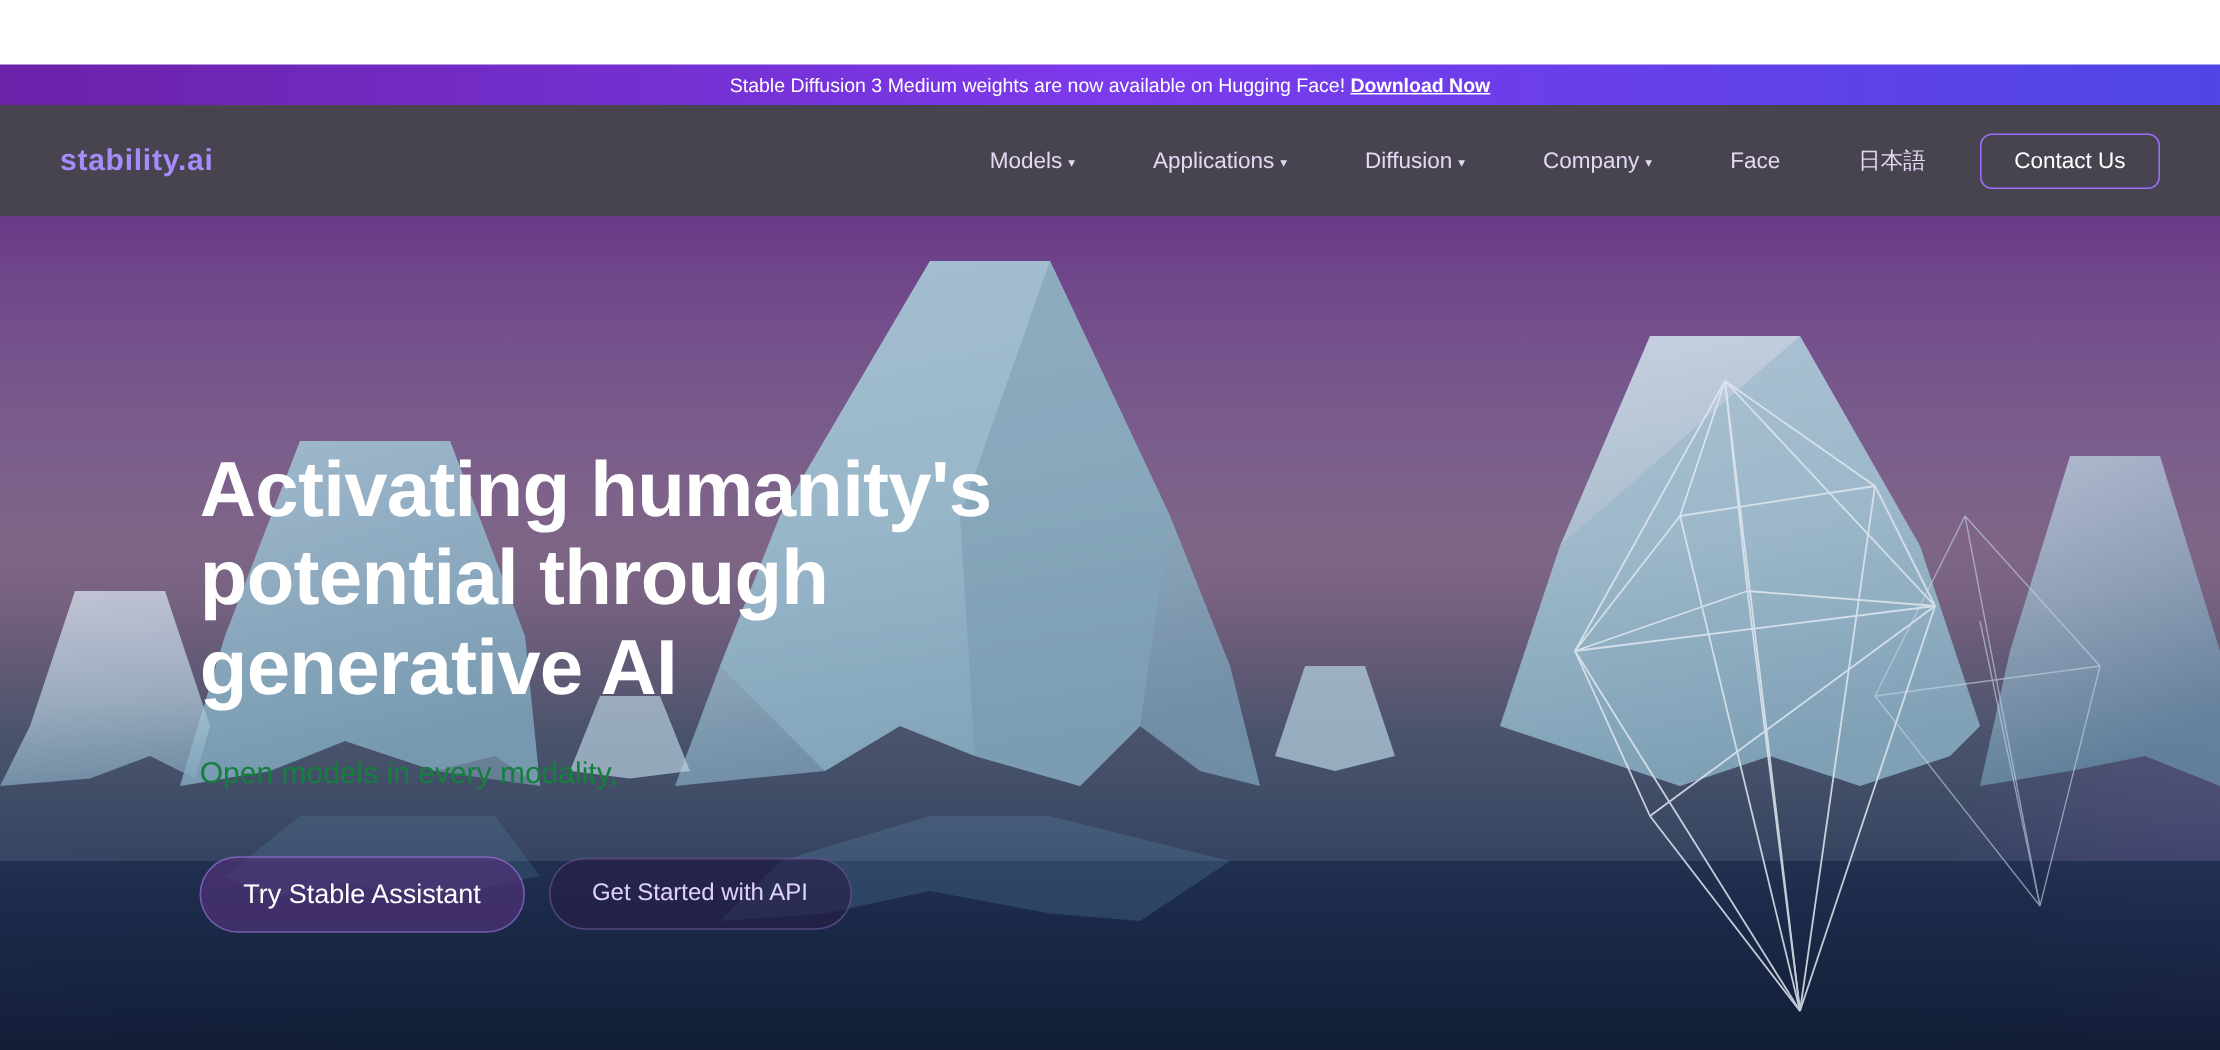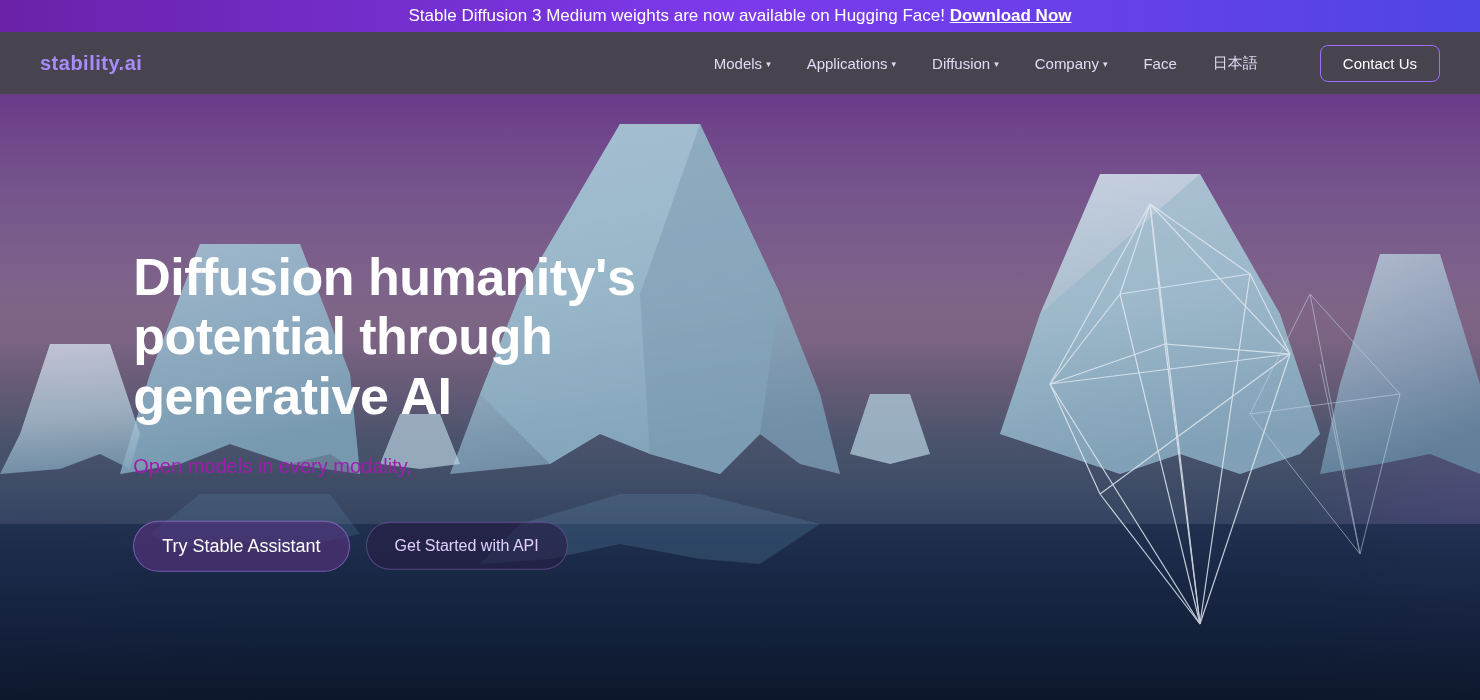"Stable Diffusion 3 Medium weights" .announcement-bar { font-size: 17px -> 13px; margin-top: none -> 43px }
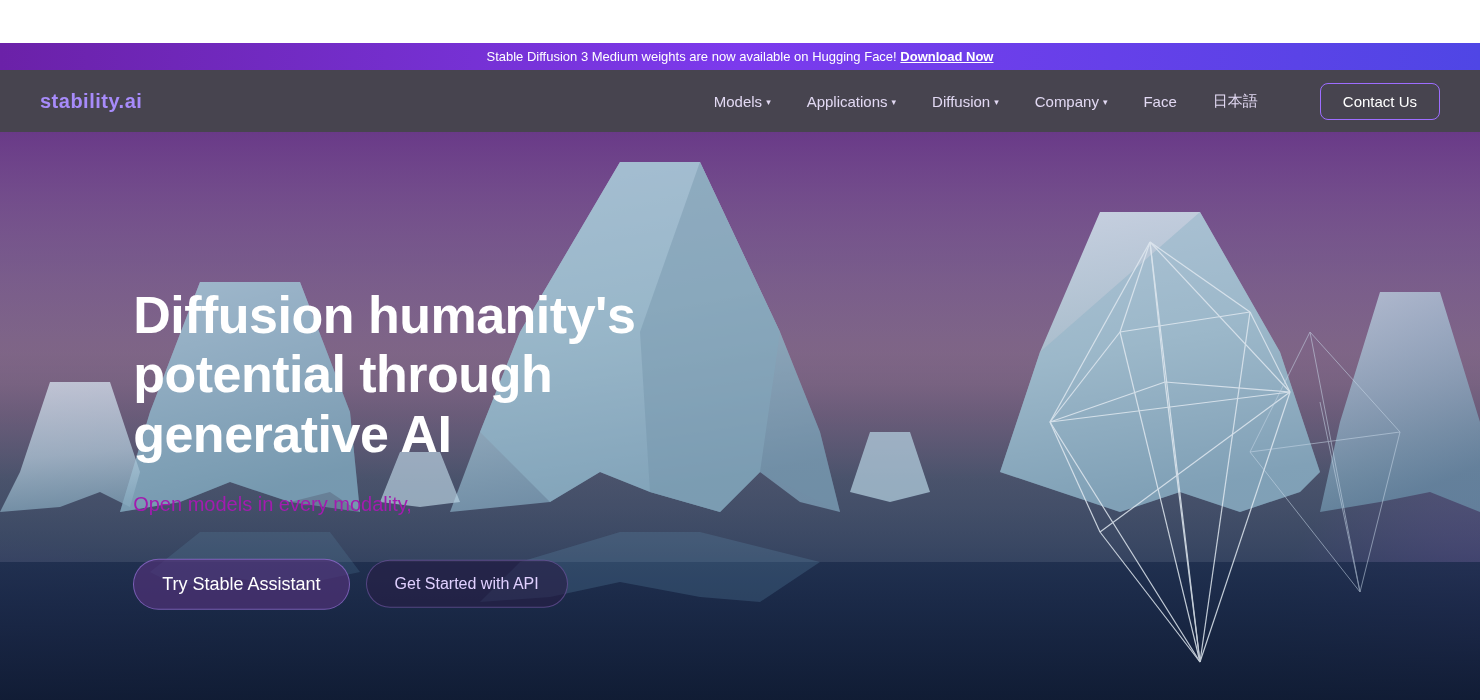"stability.ai" .navbar { height: 62px -> 74px }
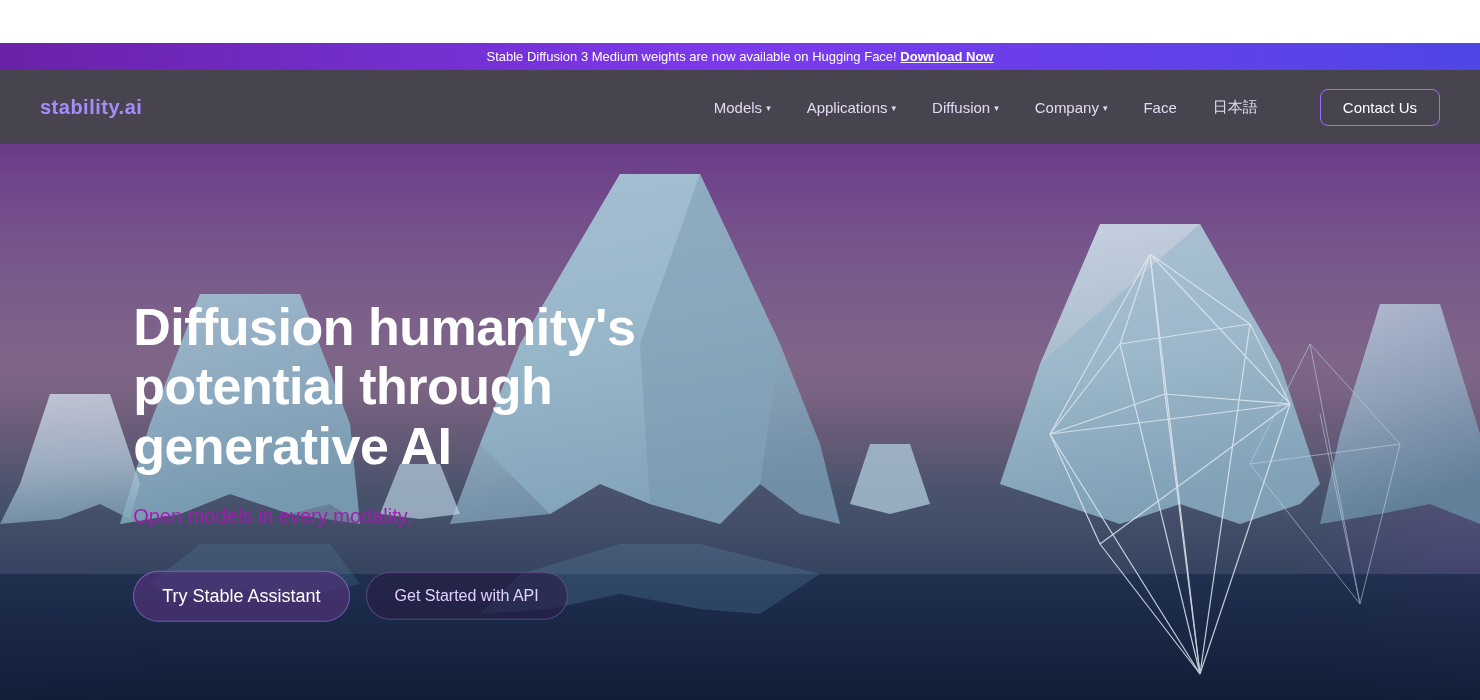"Models" .nav-links { gap: 4px -> 20px }
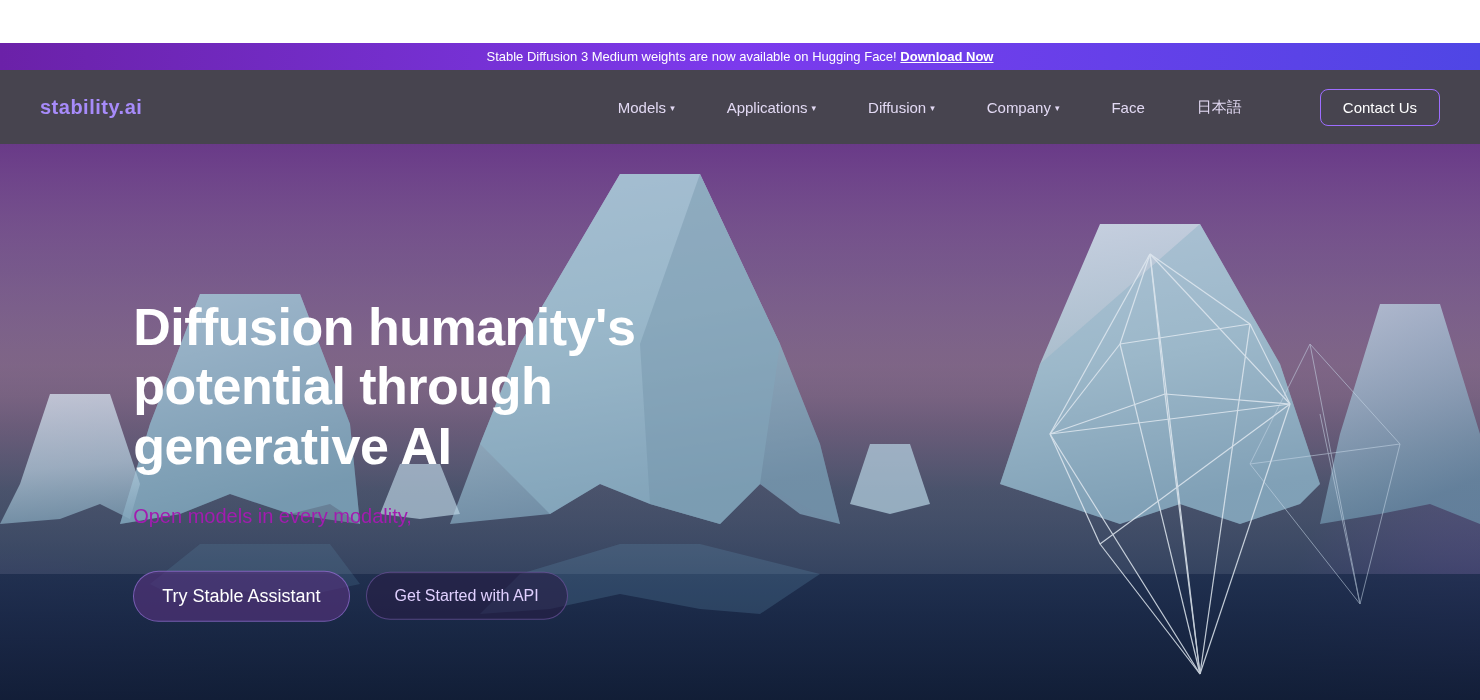"Contact Us" .contact-btn { margin-left: 42px -> none }
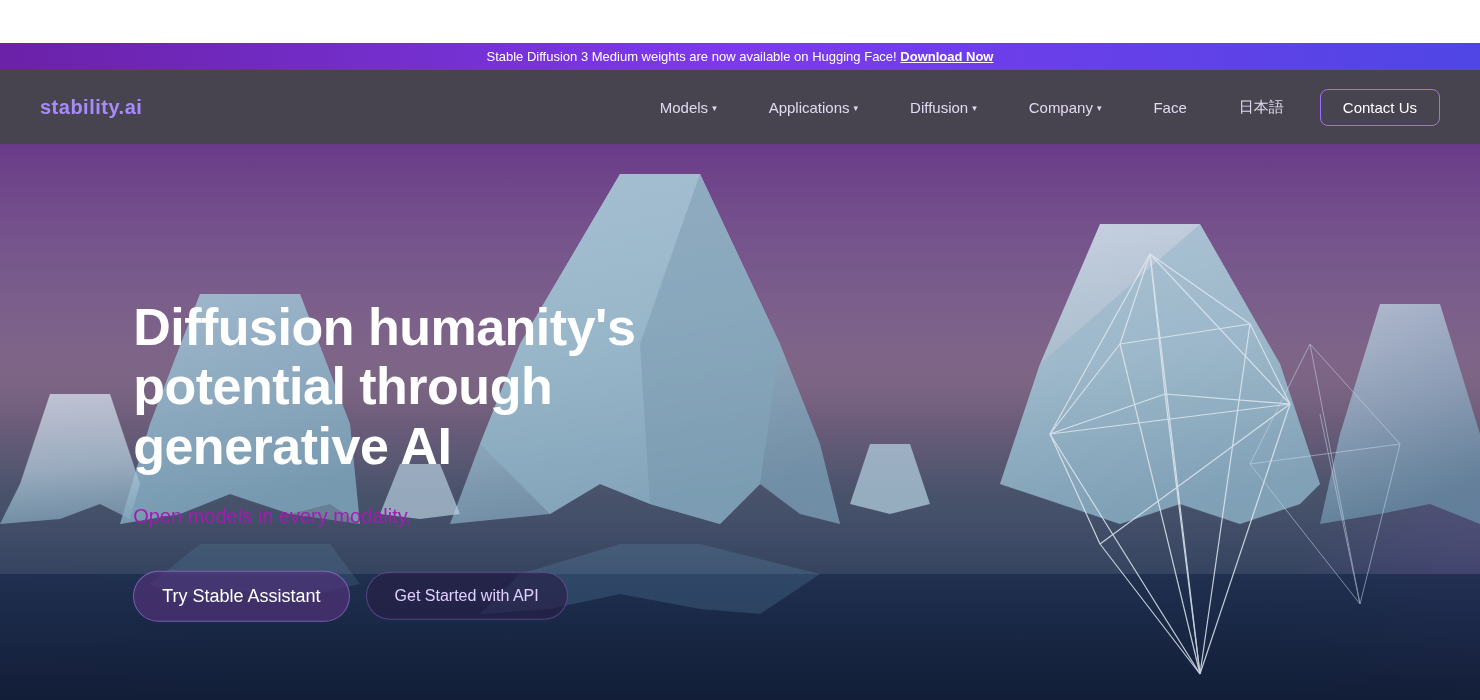"Diffusion humanity's potential through" span { text: Diffusion -> Activating }
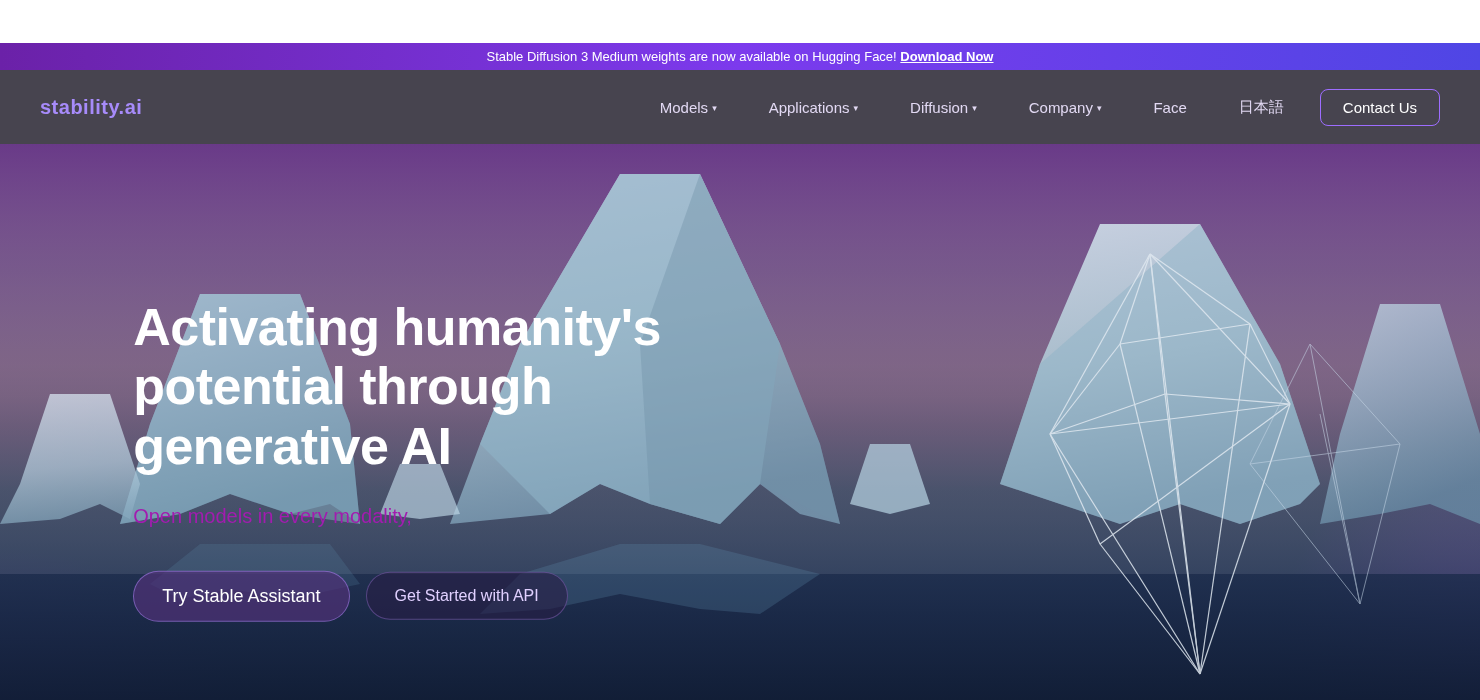"Open models in every modality," .hero-subtitle { color: #a21caf -> #15803d }
